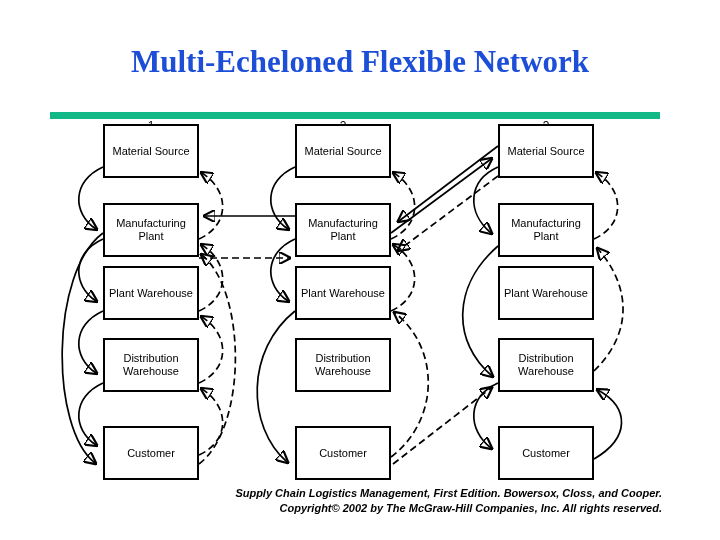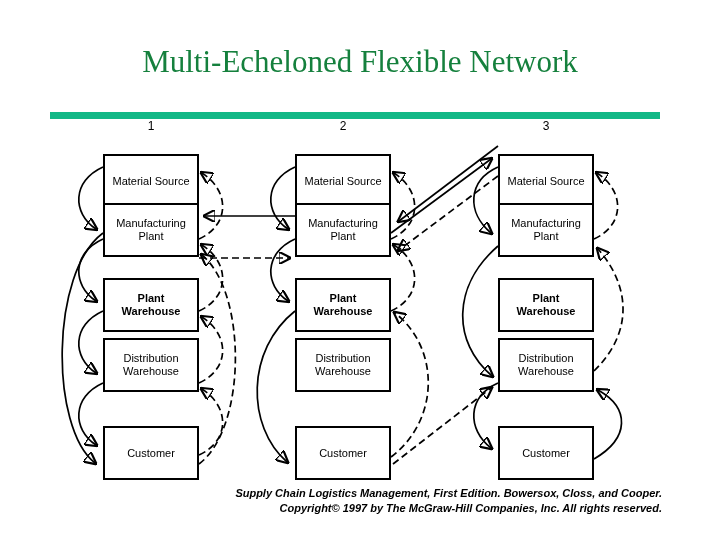"Multi-Echeloned Flexible Network" .title { color: #15803d -> #1d4ed8; font-weight: normal -> bold }
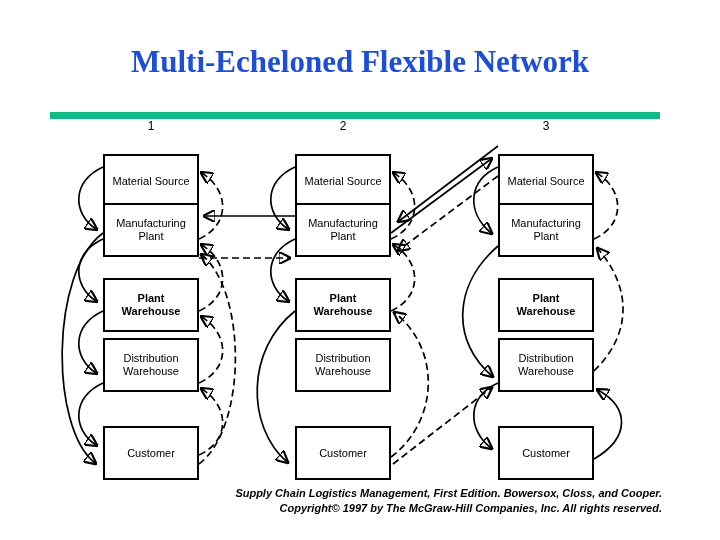"Material Source" .r1 { top: 154px -> 124px }
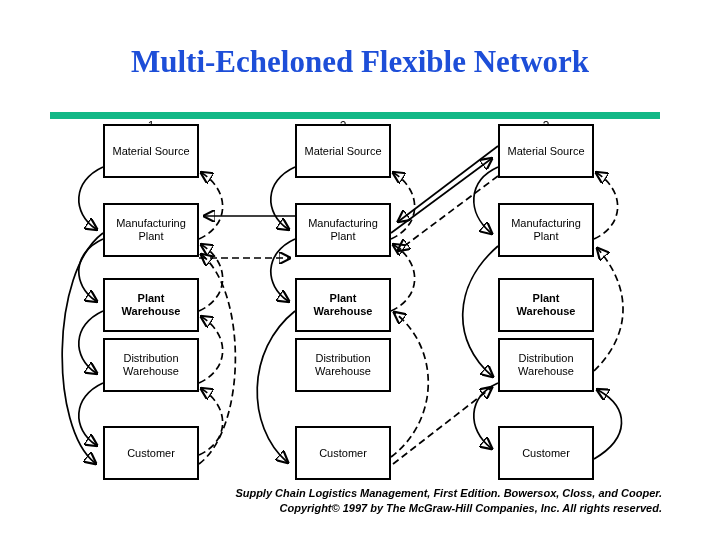"Plant Warehouse" .r3 { font-weight: bold -> none; top: 278px -> 266px }
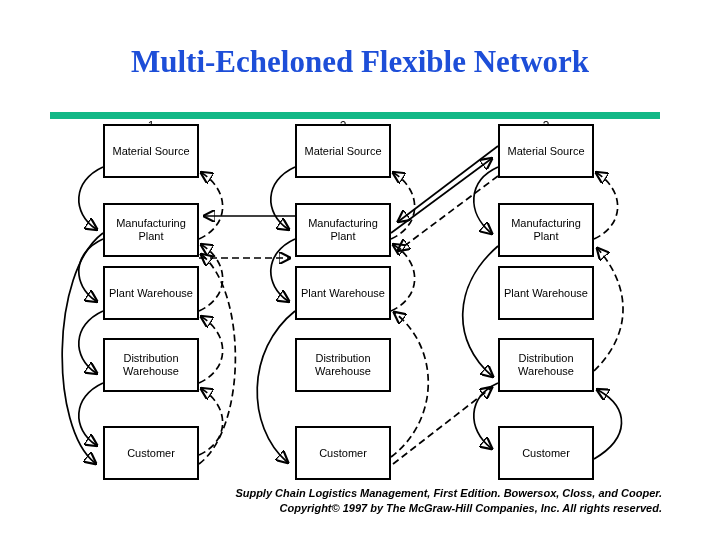"Copyright© 1997 by The McGraw-Hill" div { text: 1997 -> 2002 }
